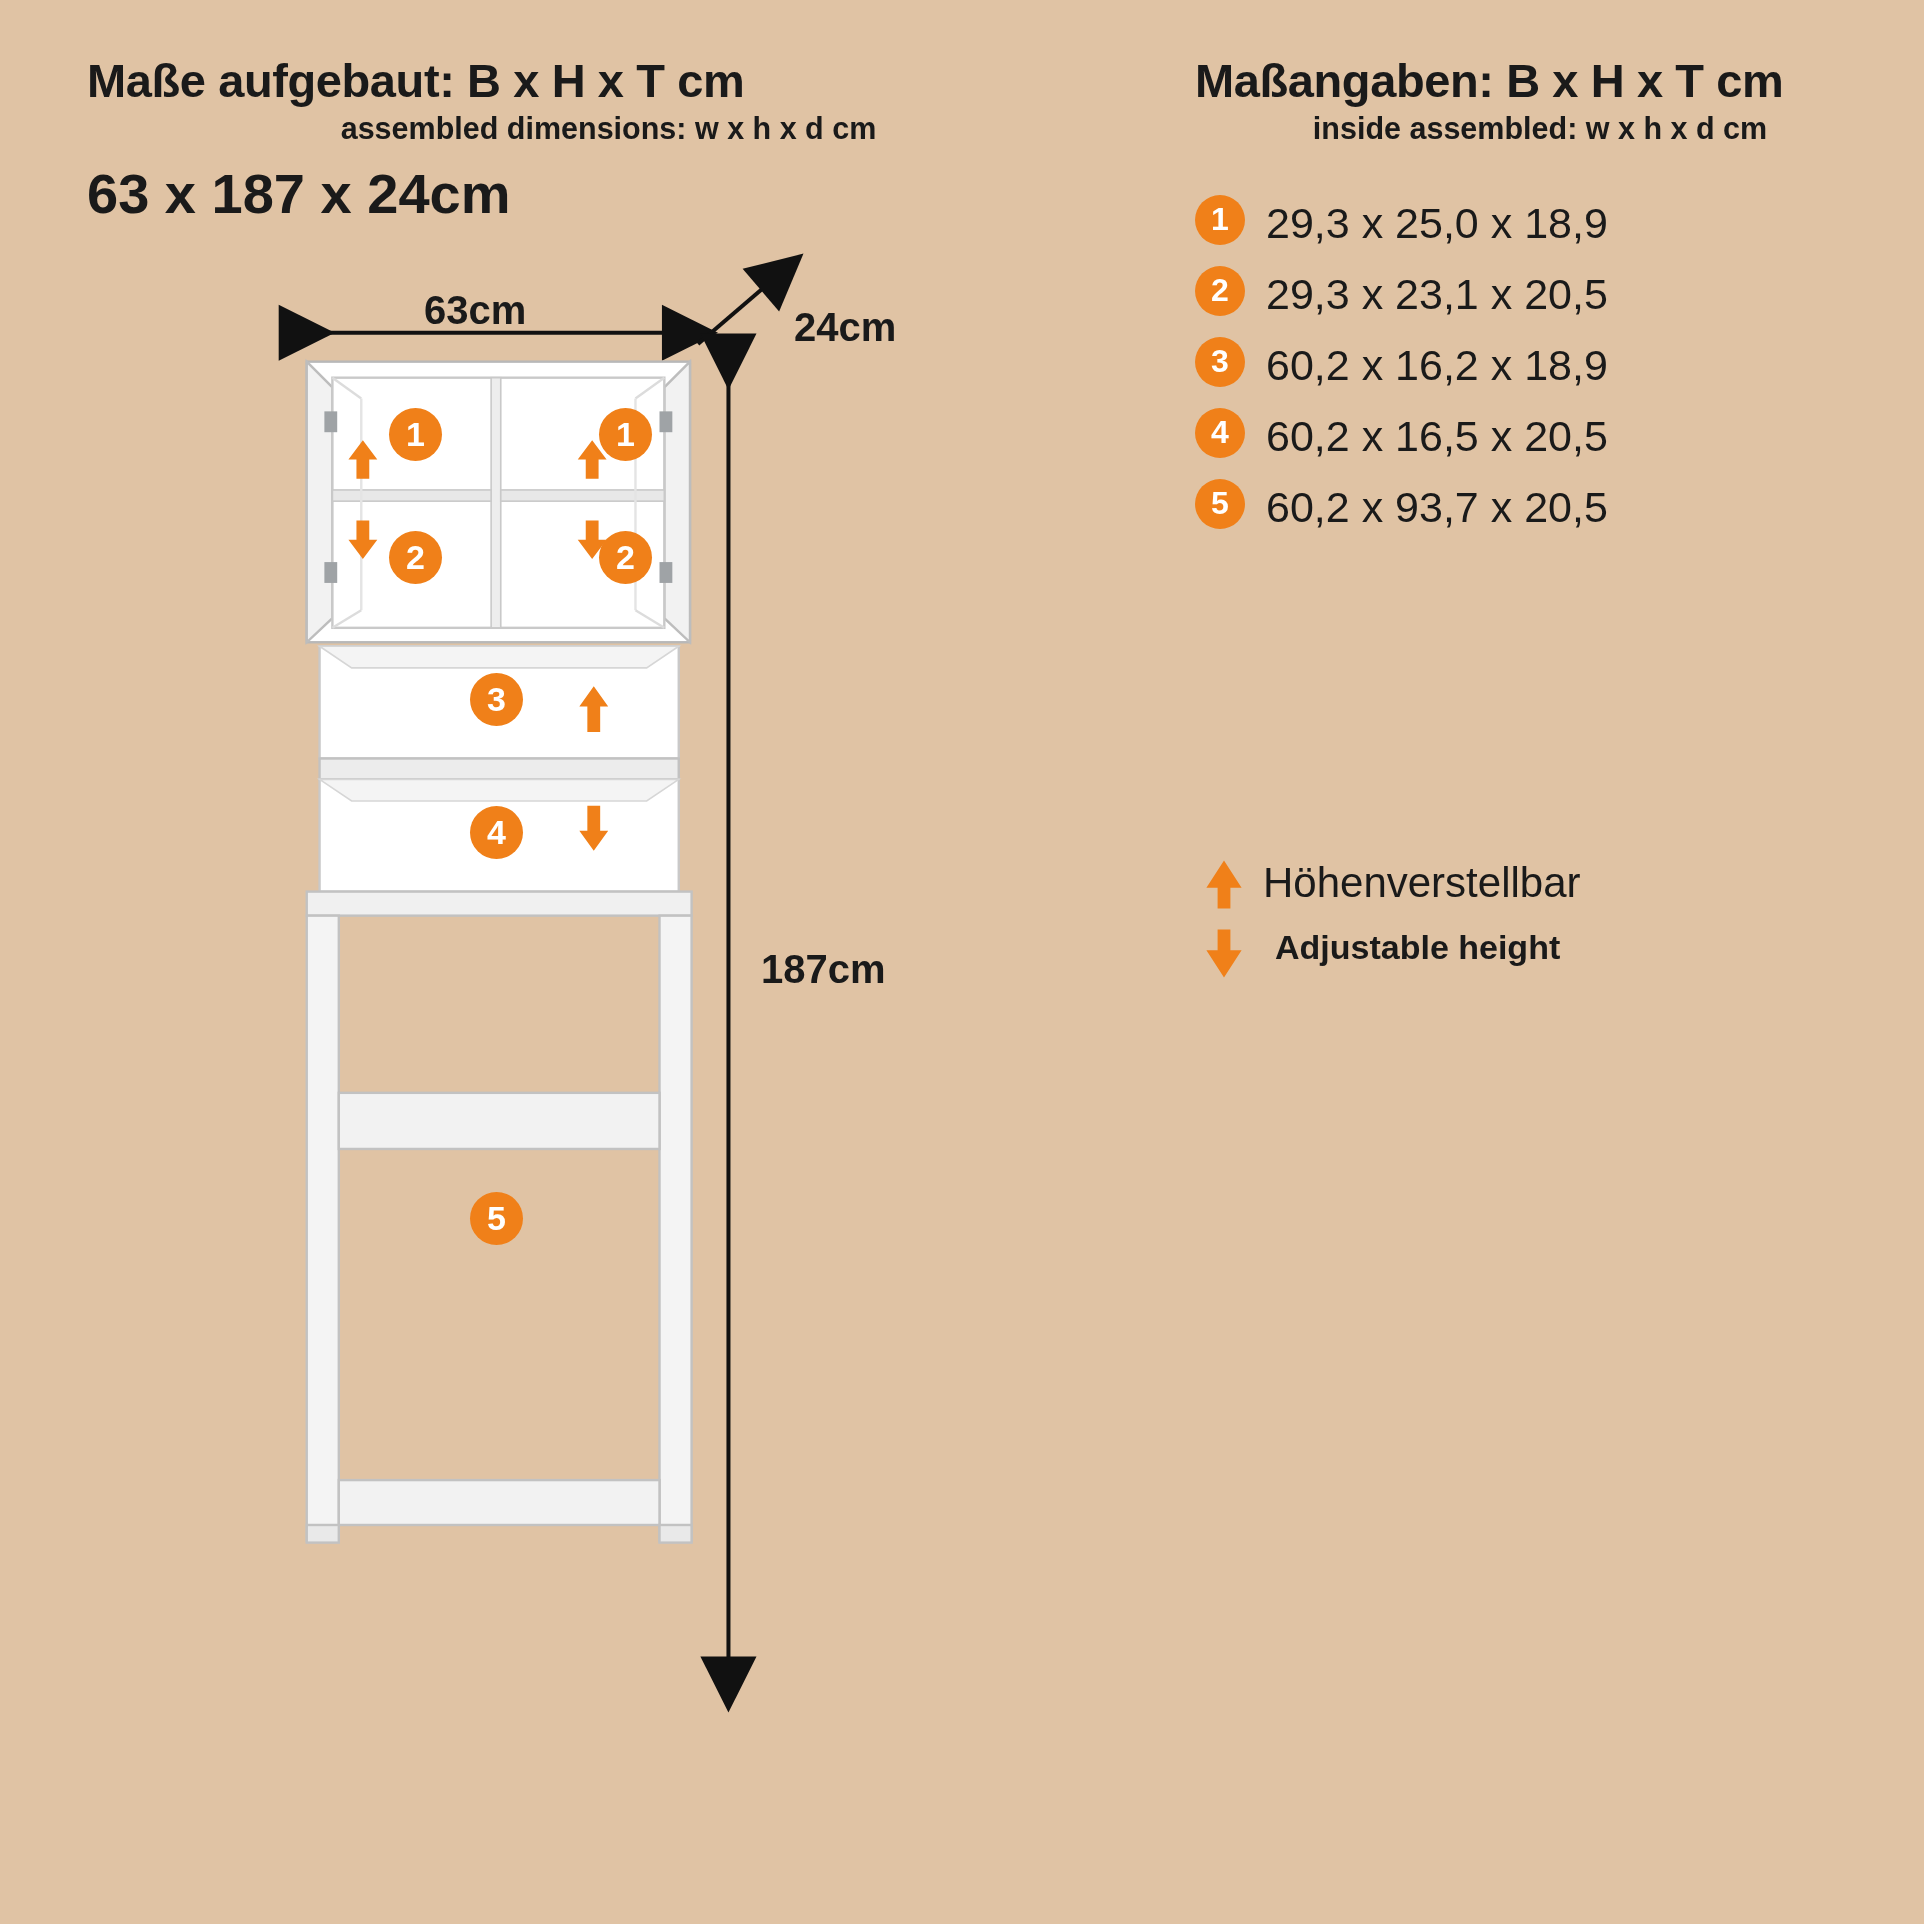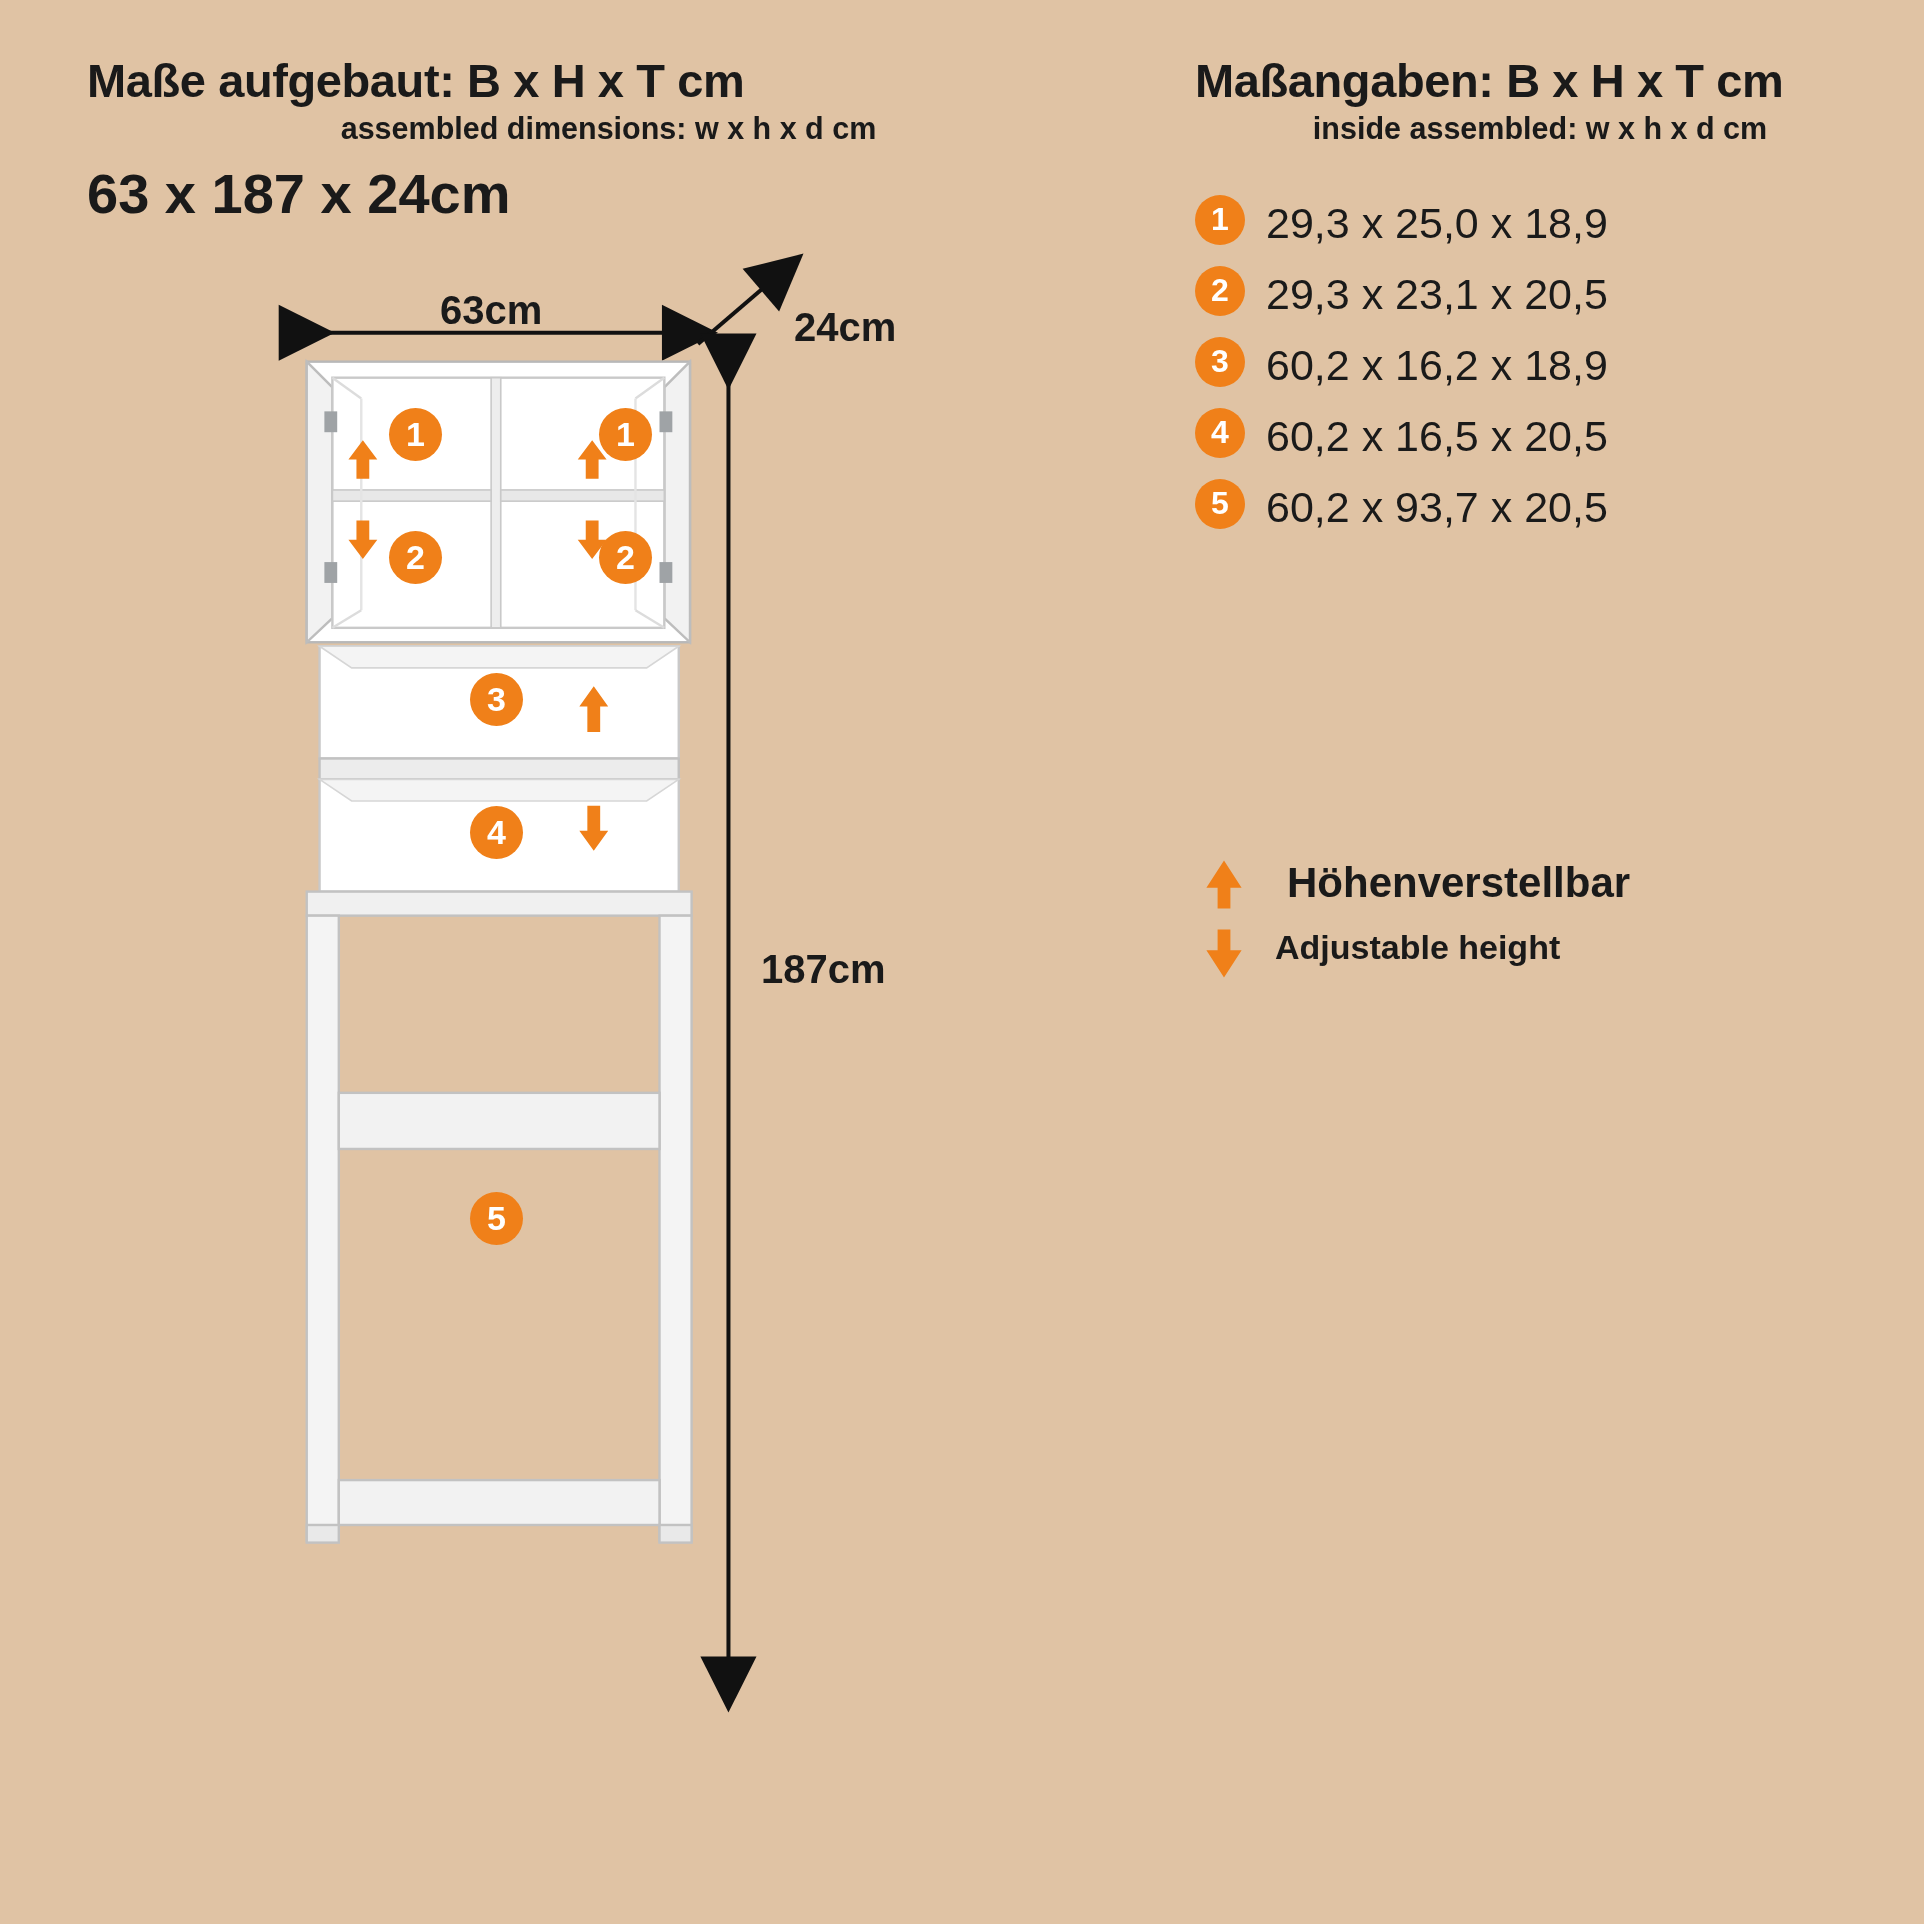"63cm" div.dim-label { left: 199px -> 183px }
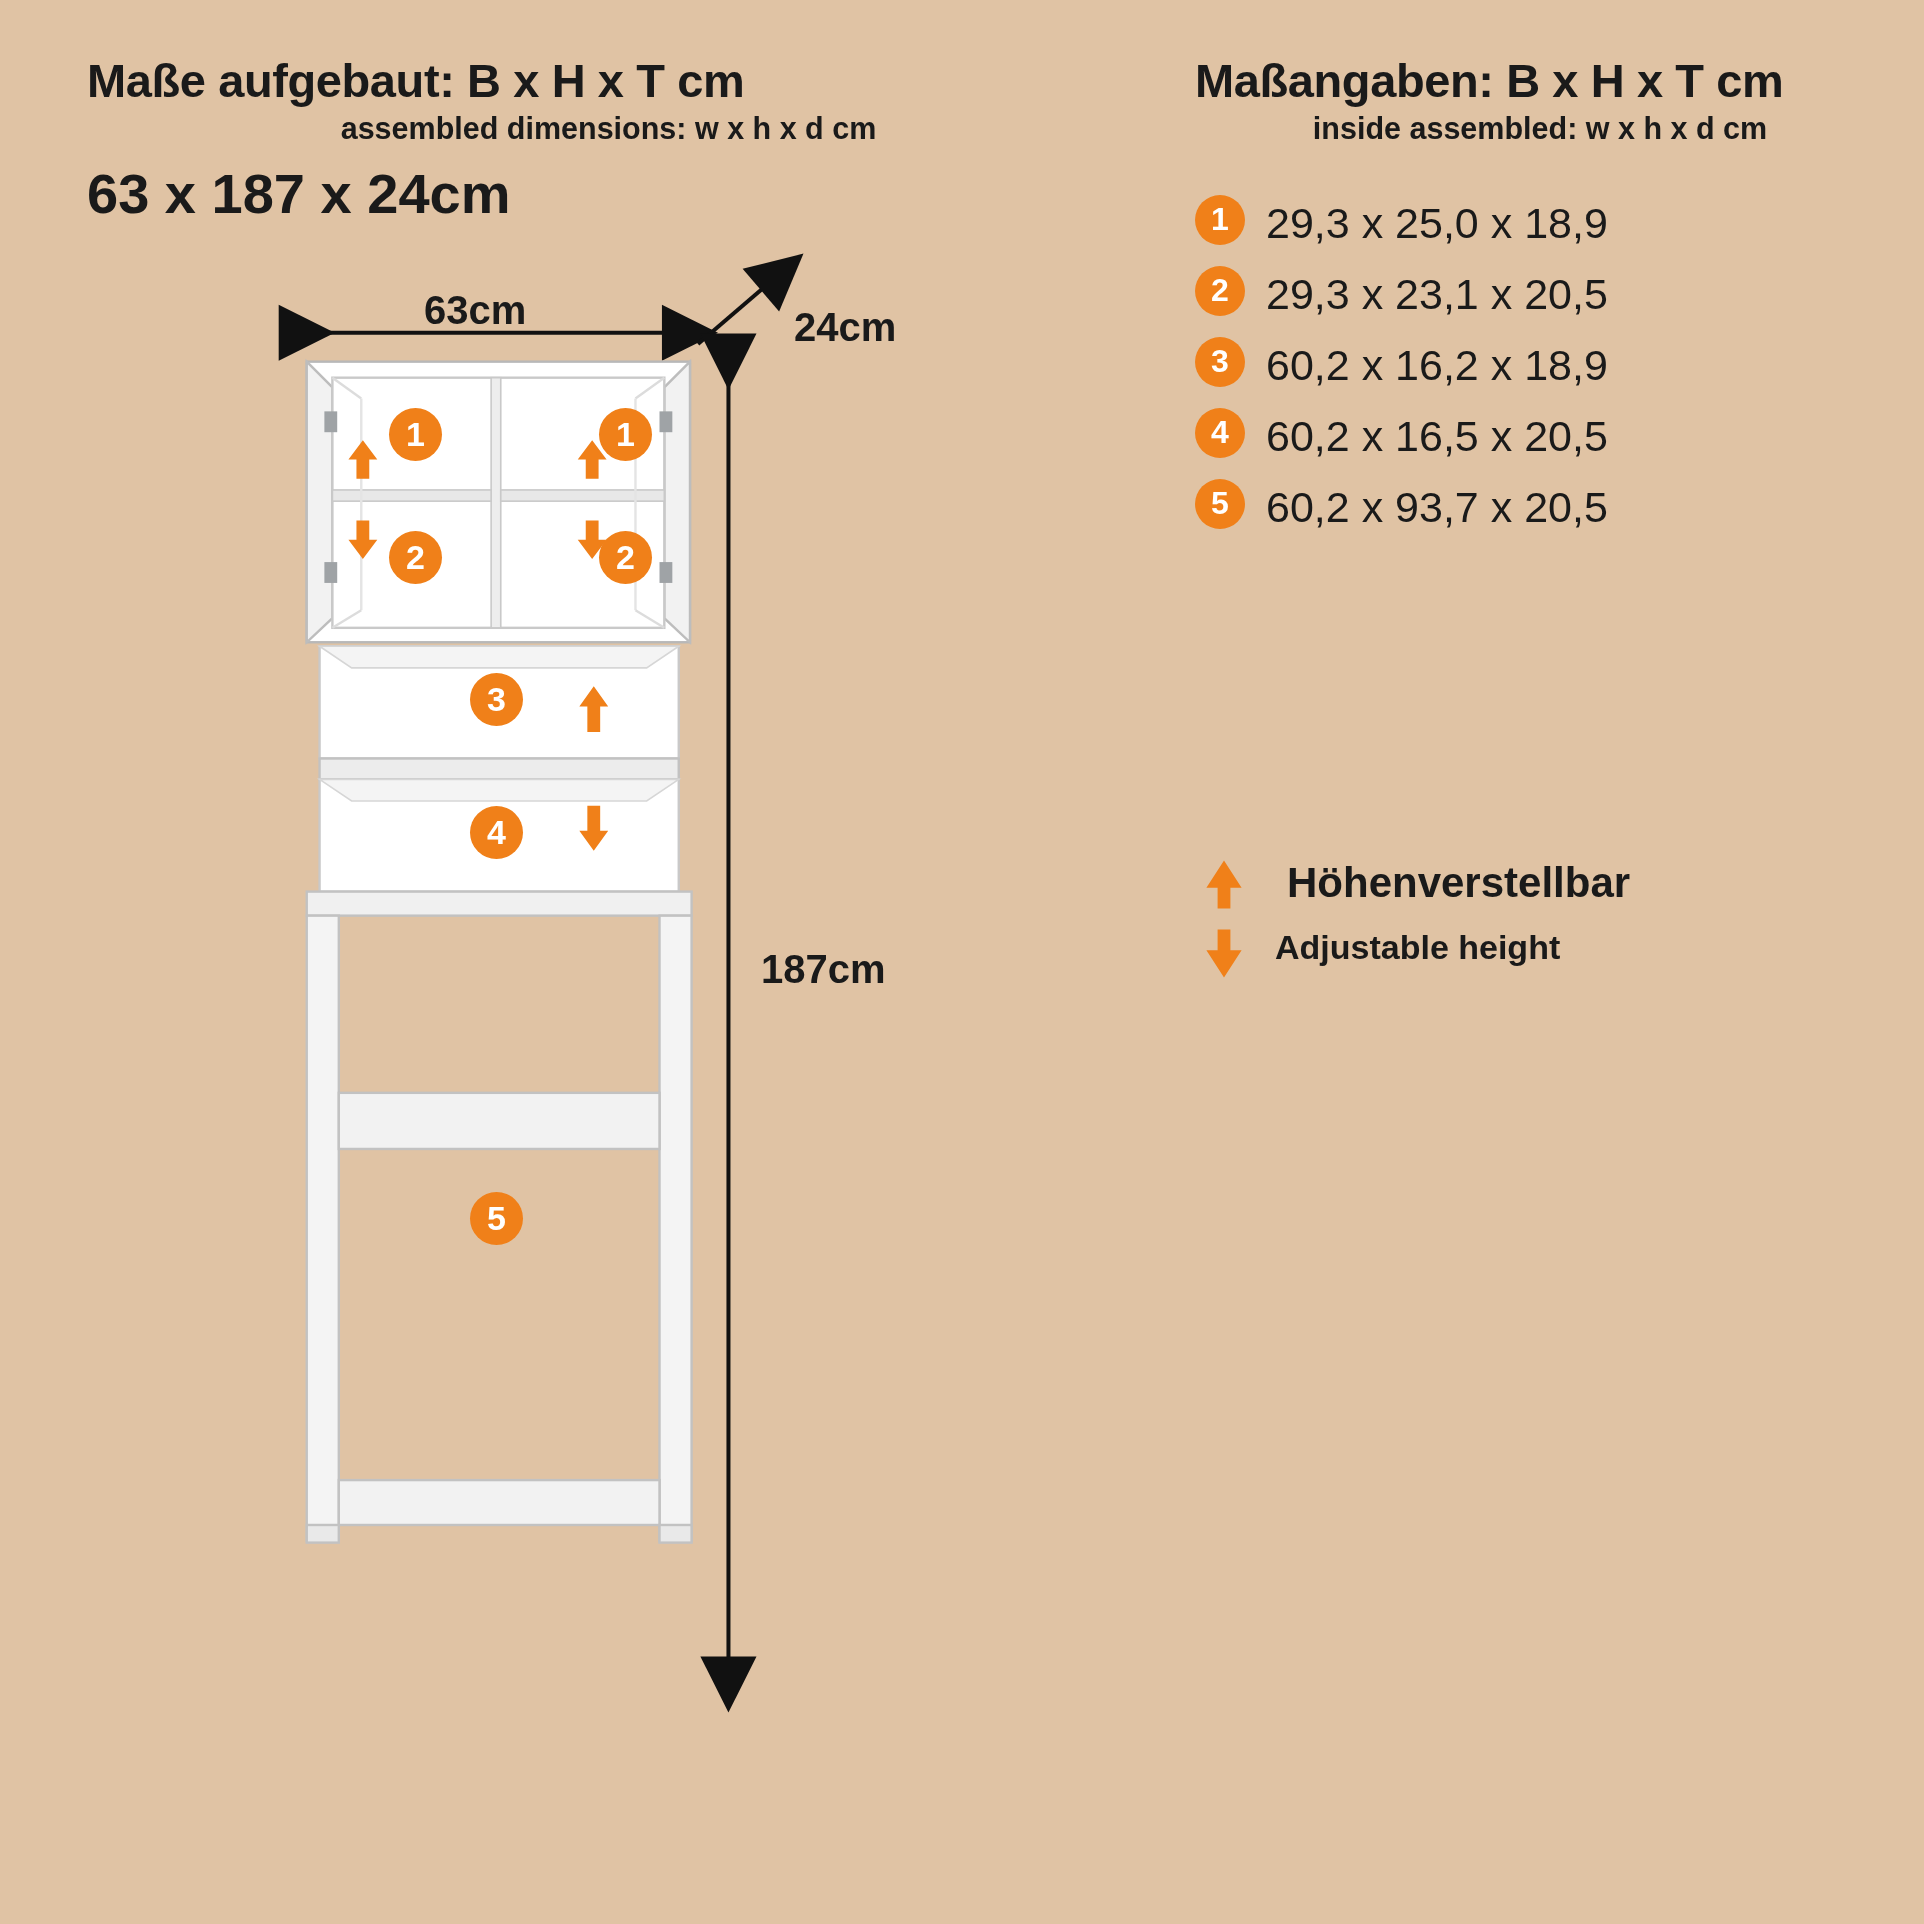"Höhenverstellbar" .legend-de { font-weight: bold -> normal; left: 92px -> 68px }
